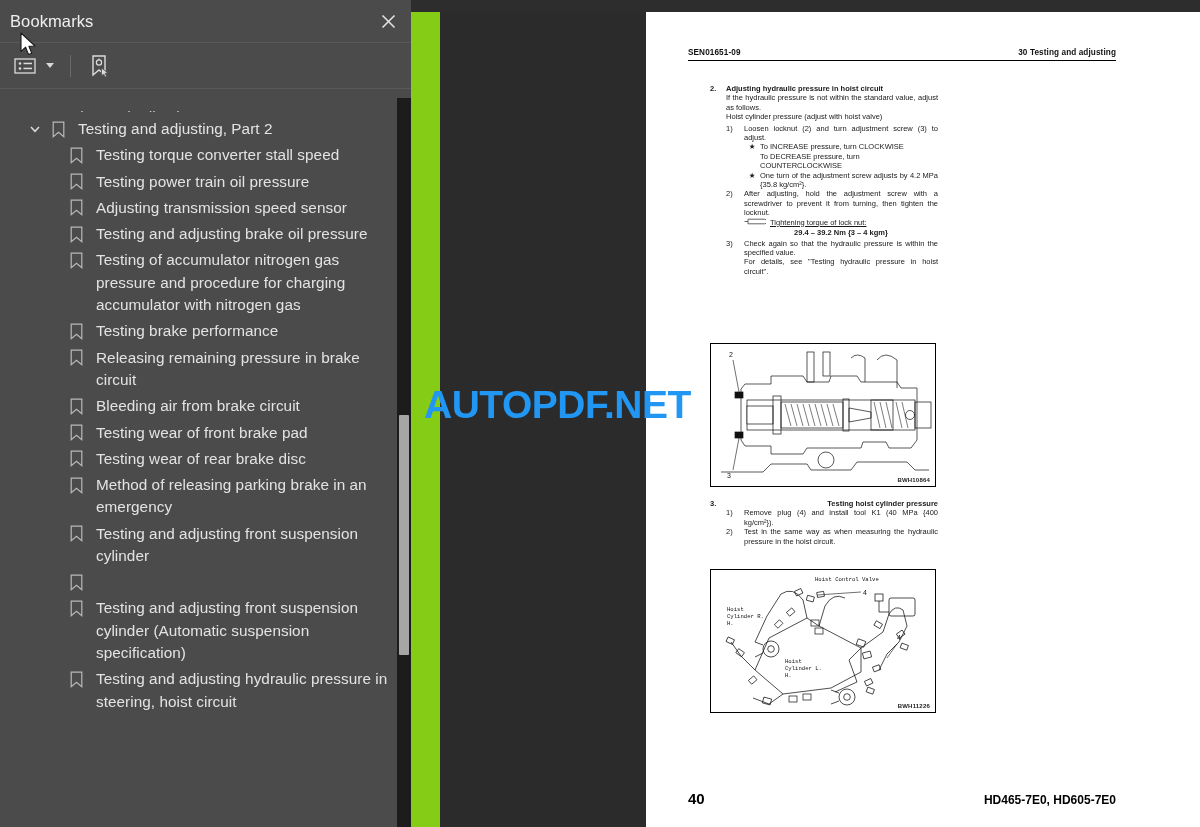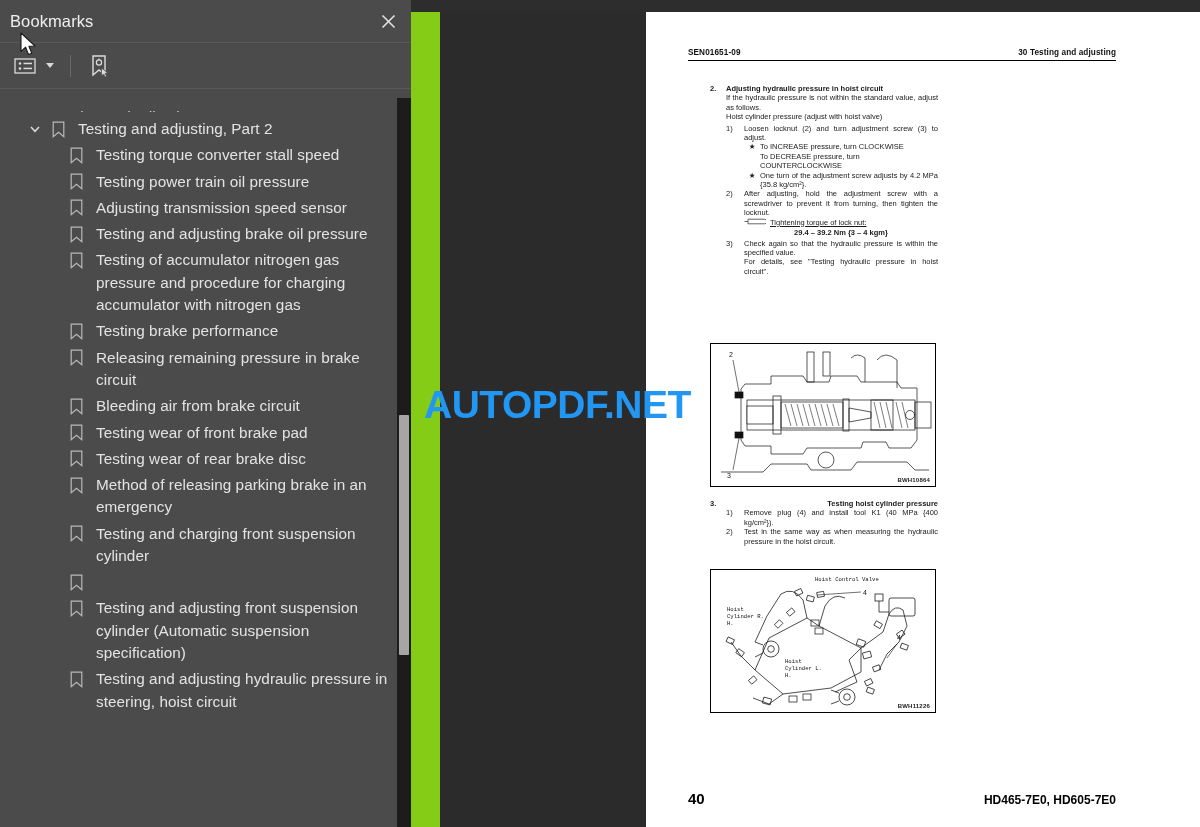"Testing and charging front suspension" div.bm-label { text: charging -> adjusting }
